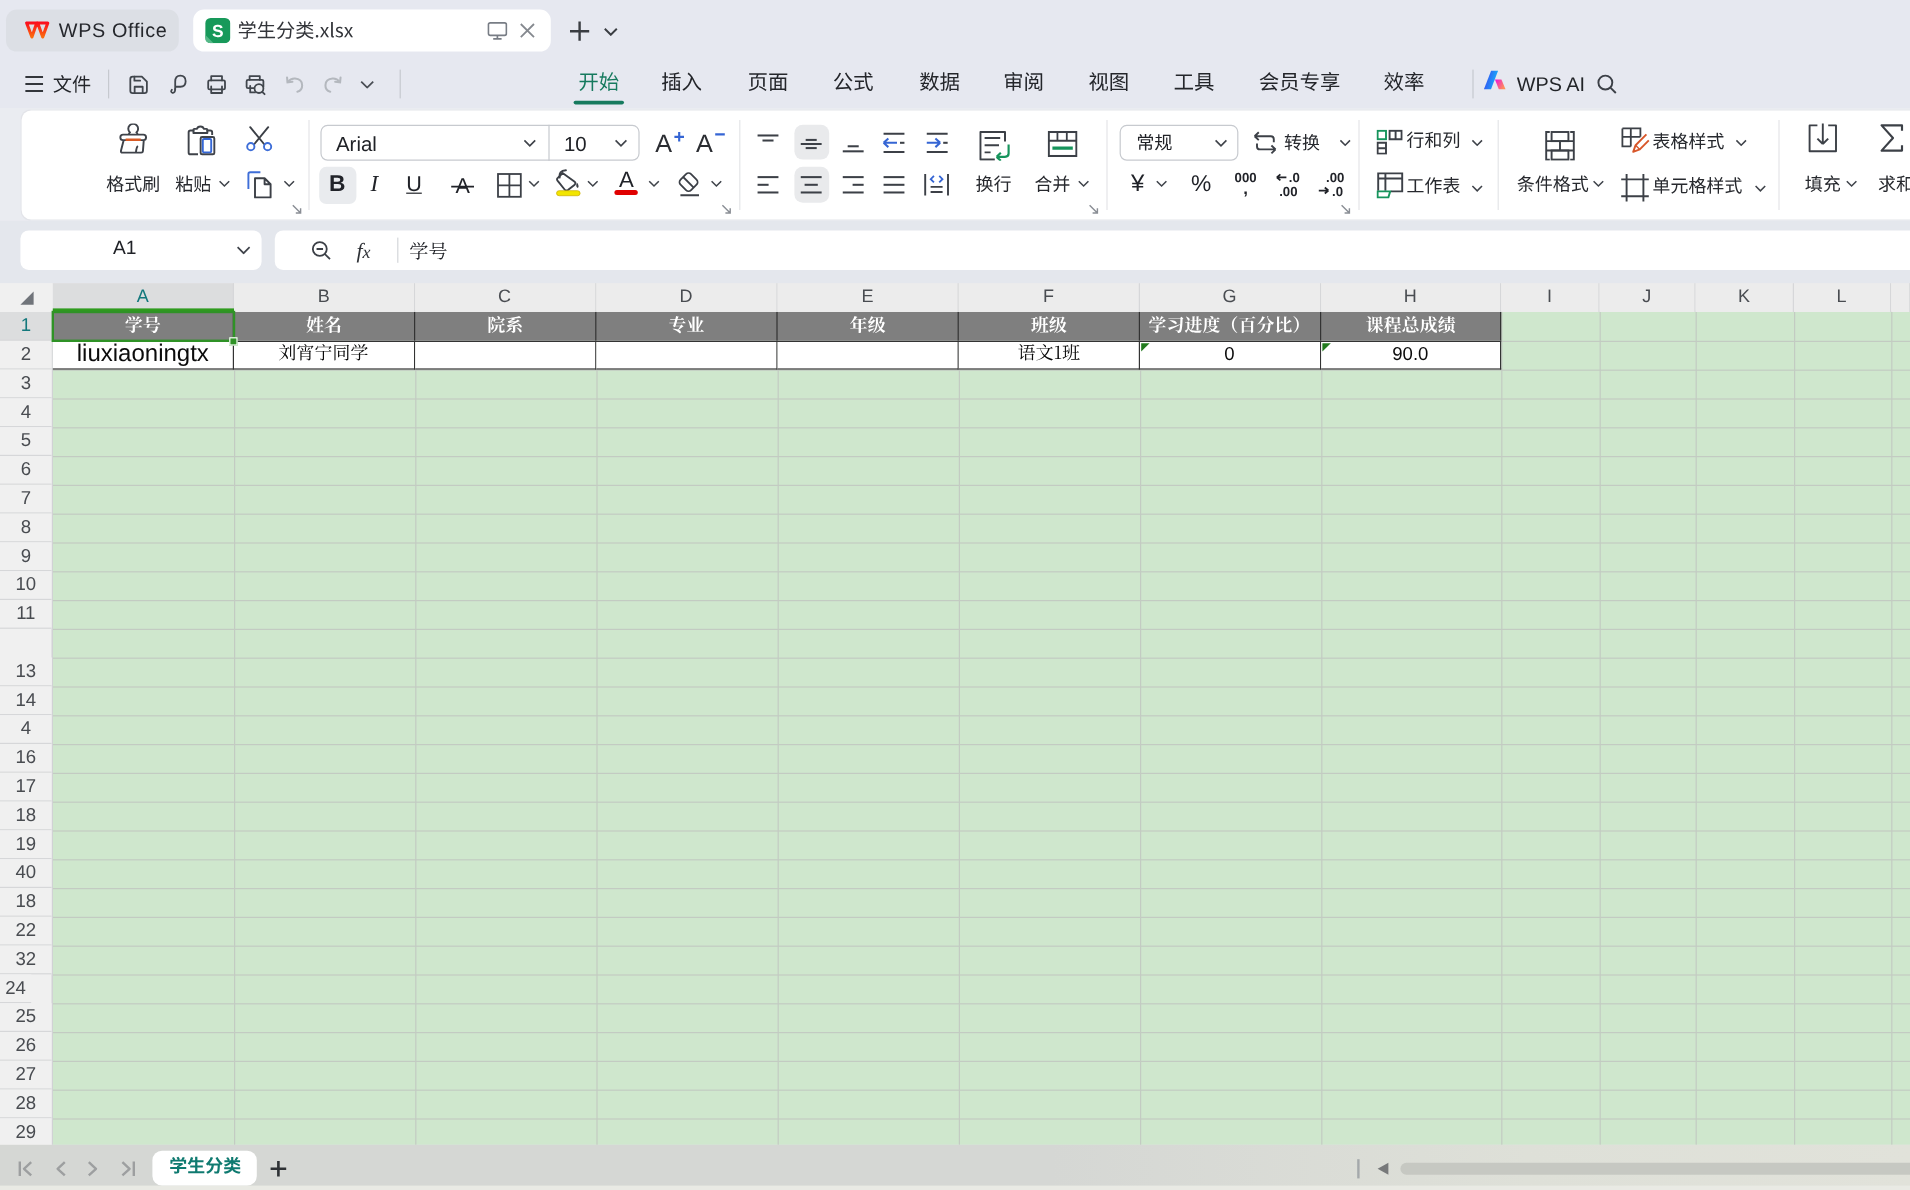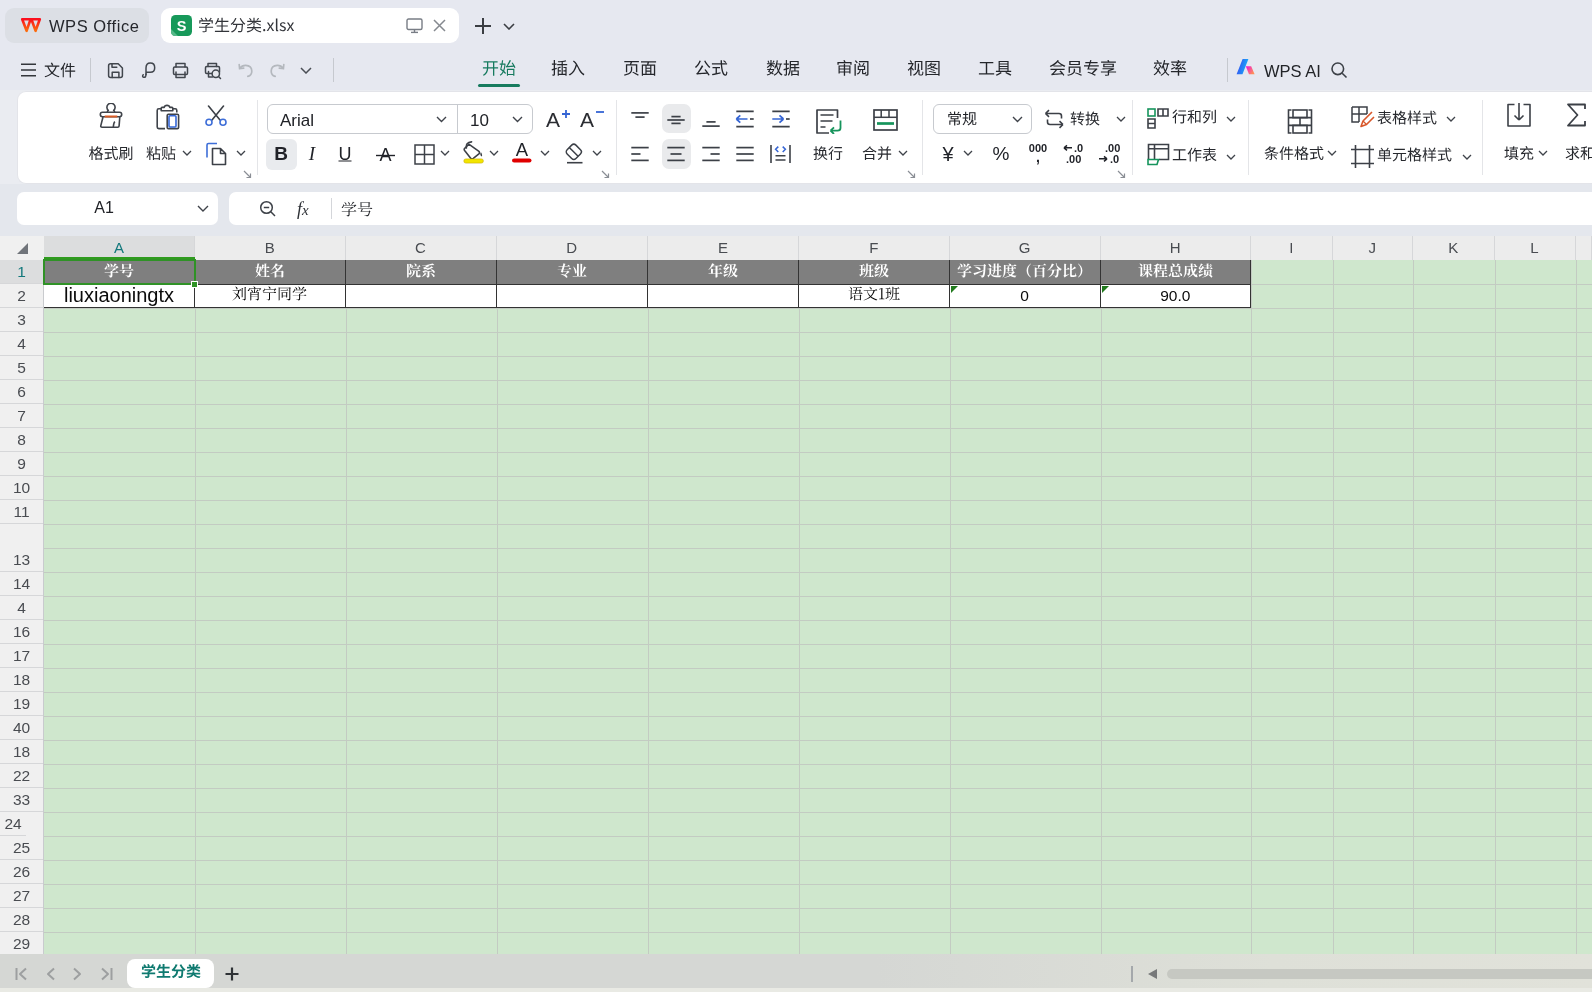"33" div.abs { text: 33 -> 32 }
